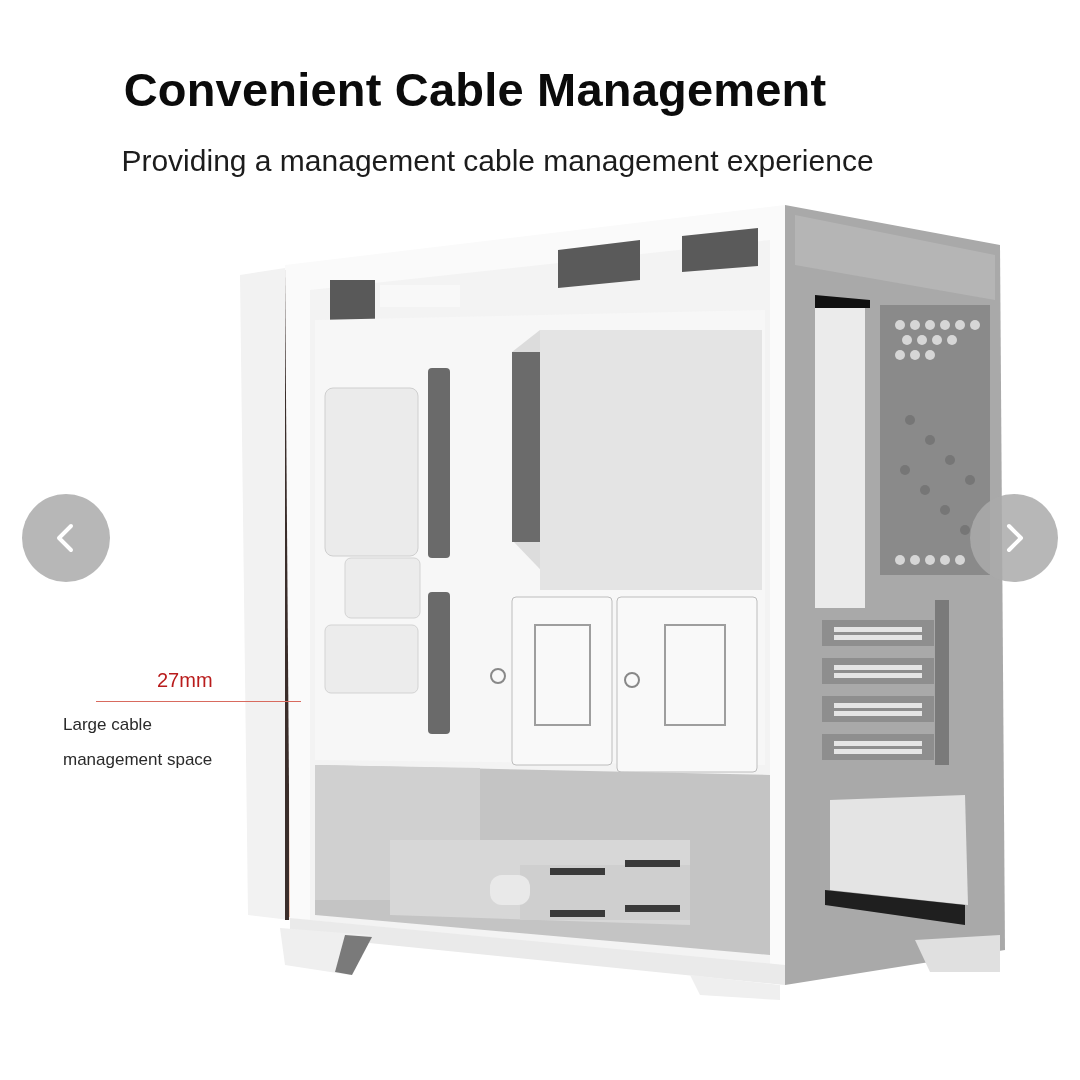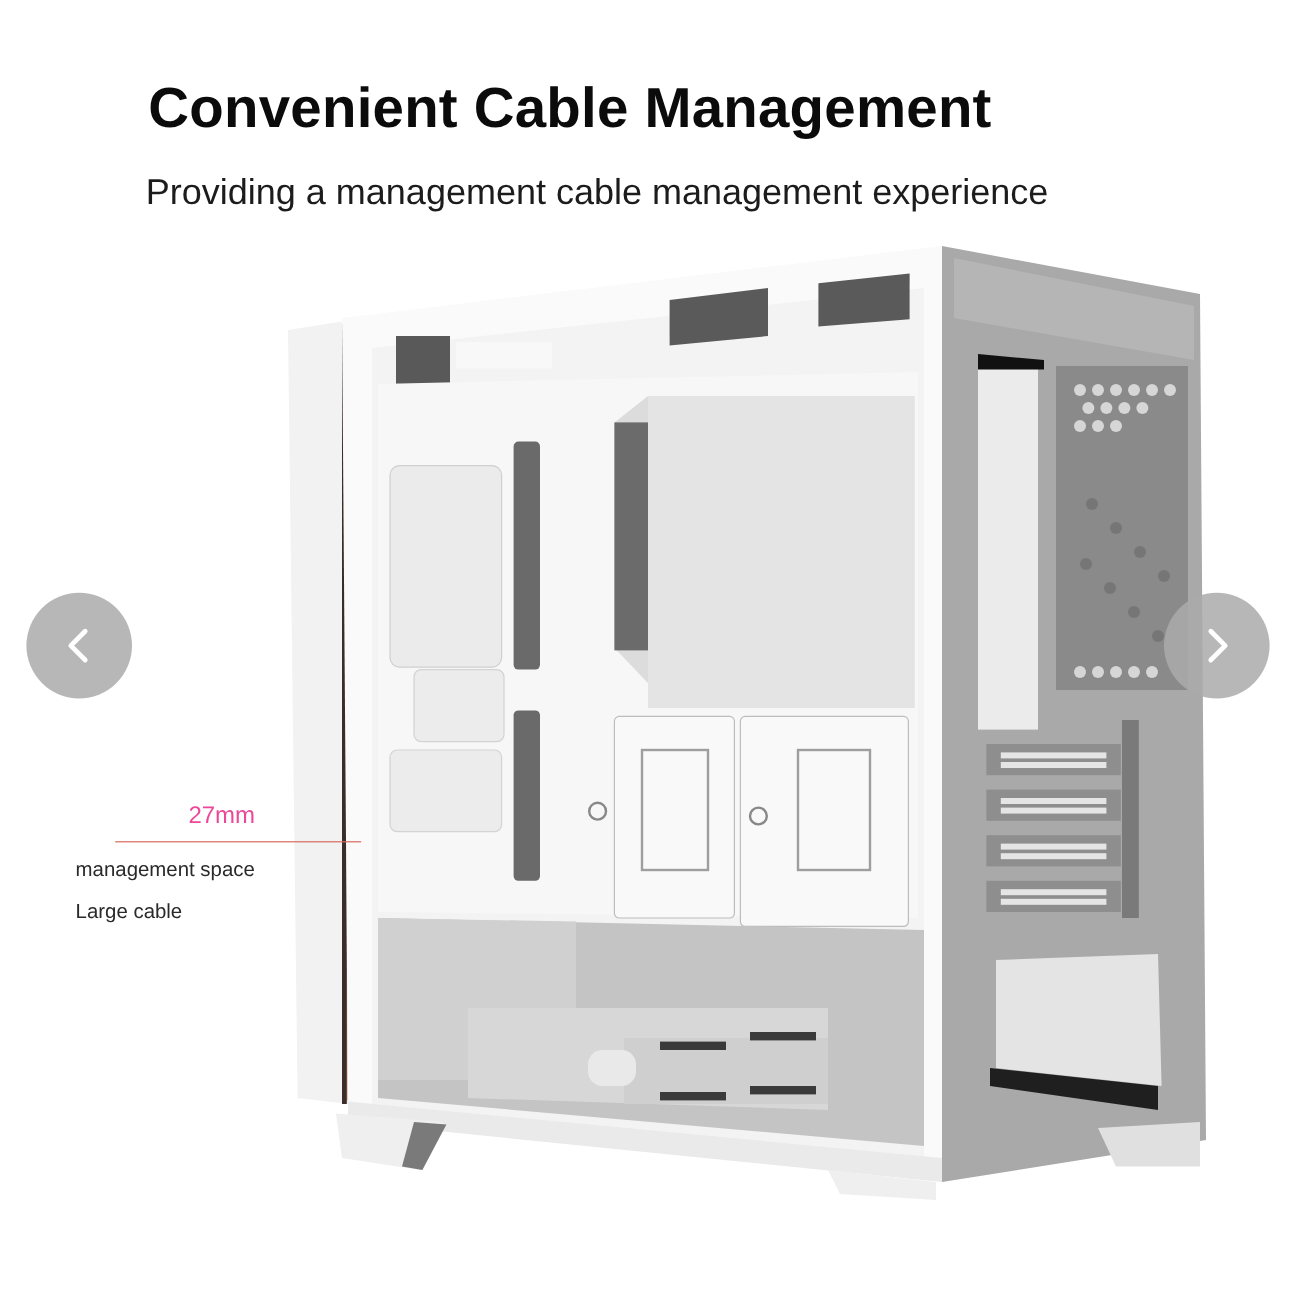"27mm" .annot-dim { color: #ec4899 -> #b91c1c }
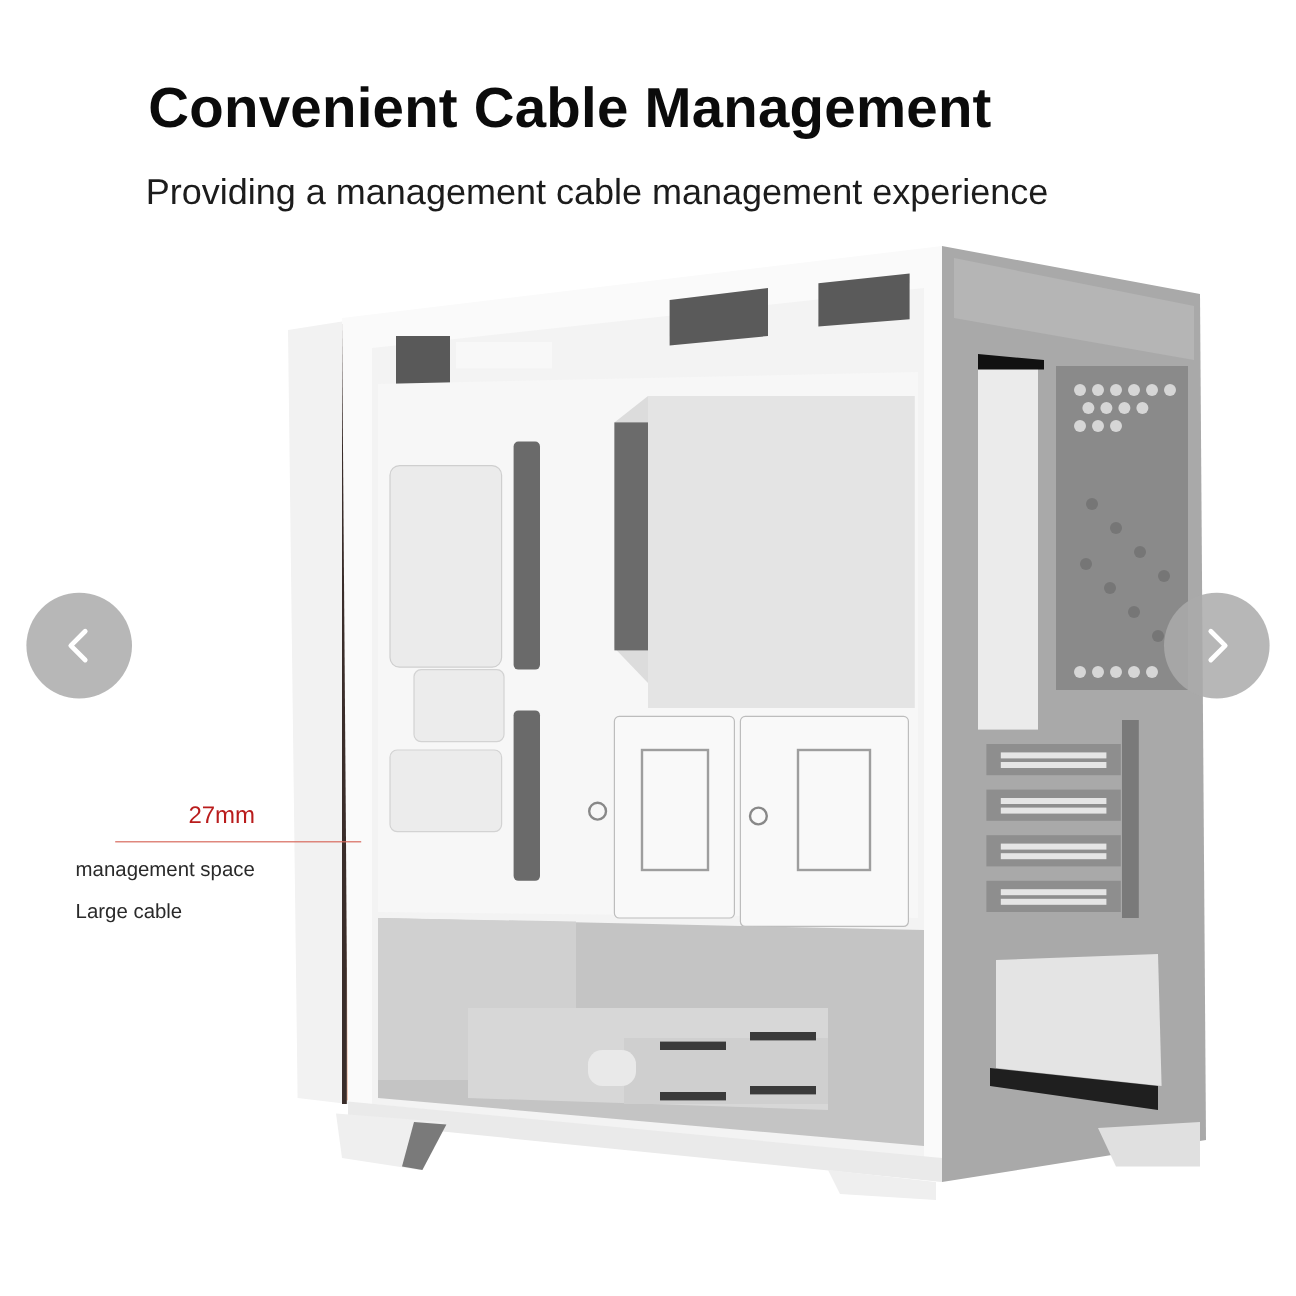"management space" div { order: before "Large cable" -> after "Large cable" }
